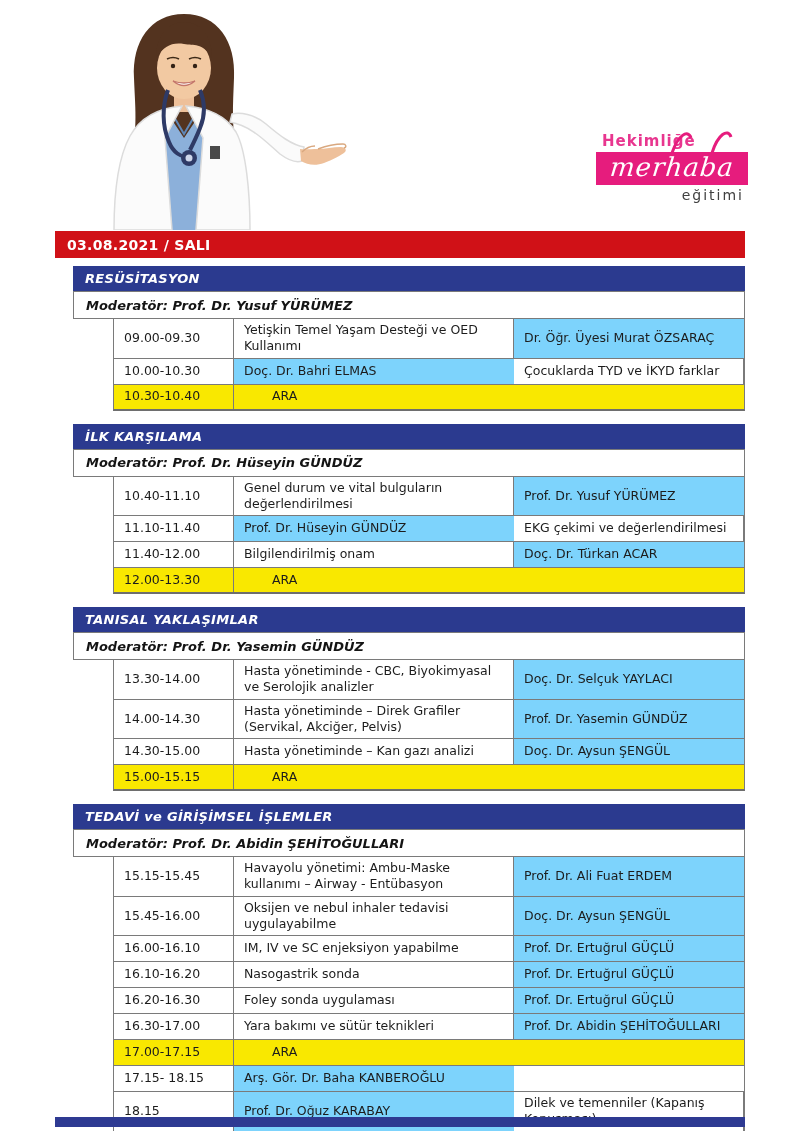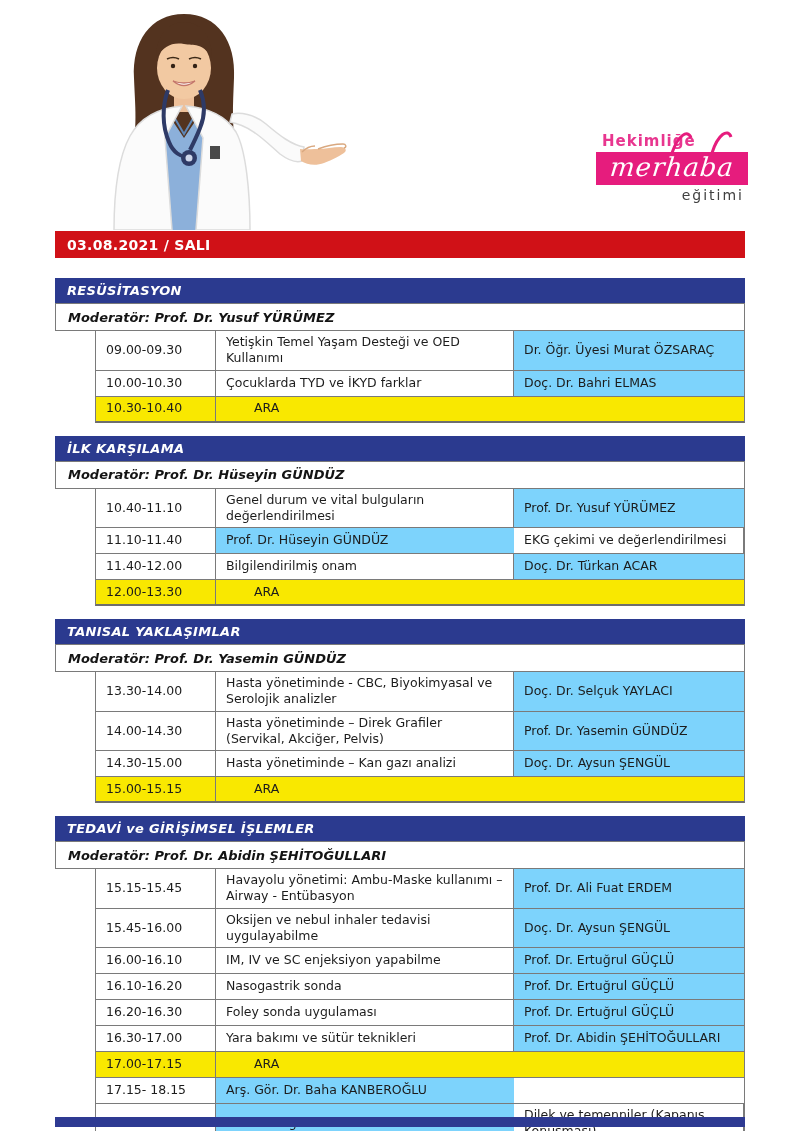"03.08.2021 / SALI" .date-bar { margin-bottom: 20px -> 8px }
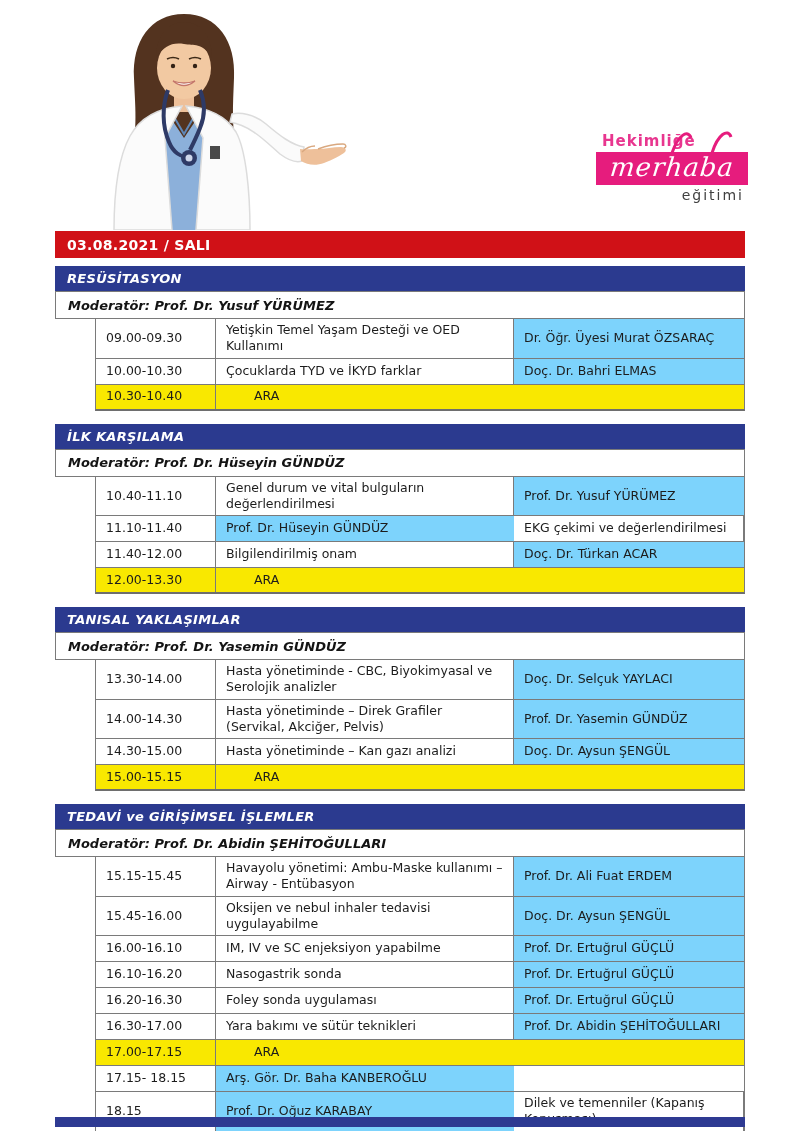"RESÜSİTASYON" .section { margin-left: none -> 18px }
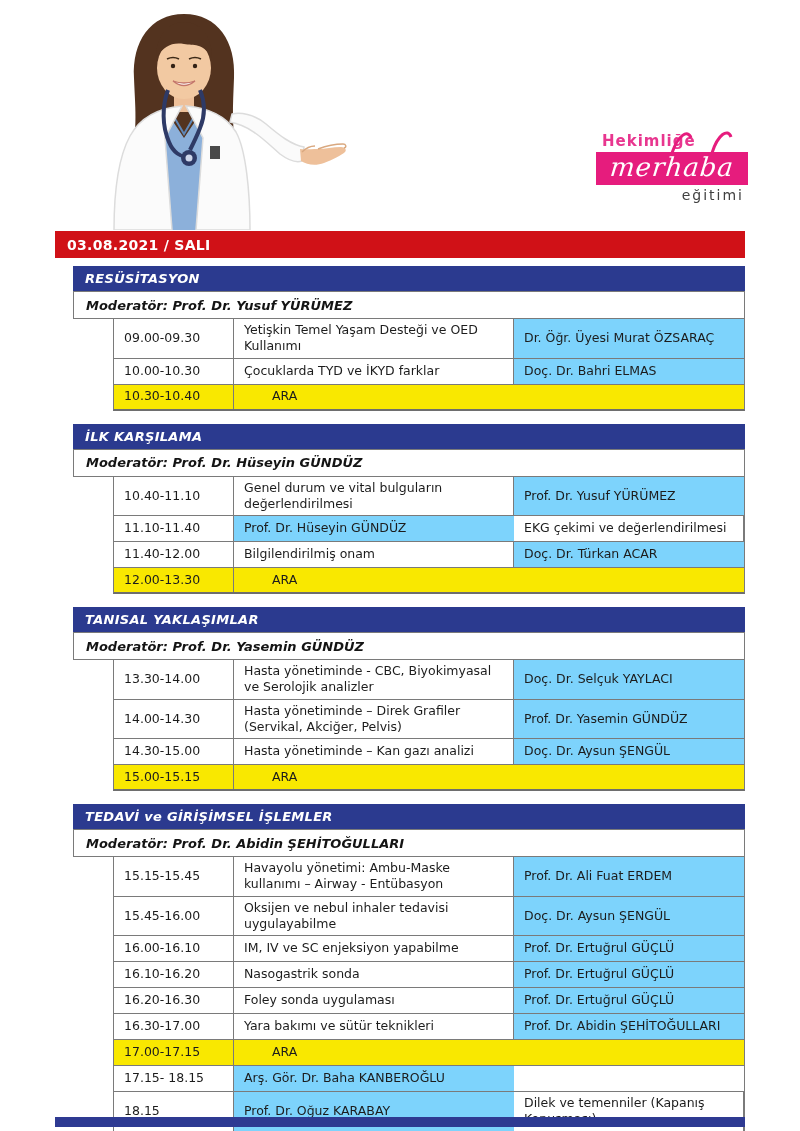"Çocuklarda TYD ve İKYD farklar" div.cell { order: before "Doç. Dr. Bahri ELMAS" -> after "Doç. Dr. Bahri ELMAS" }
